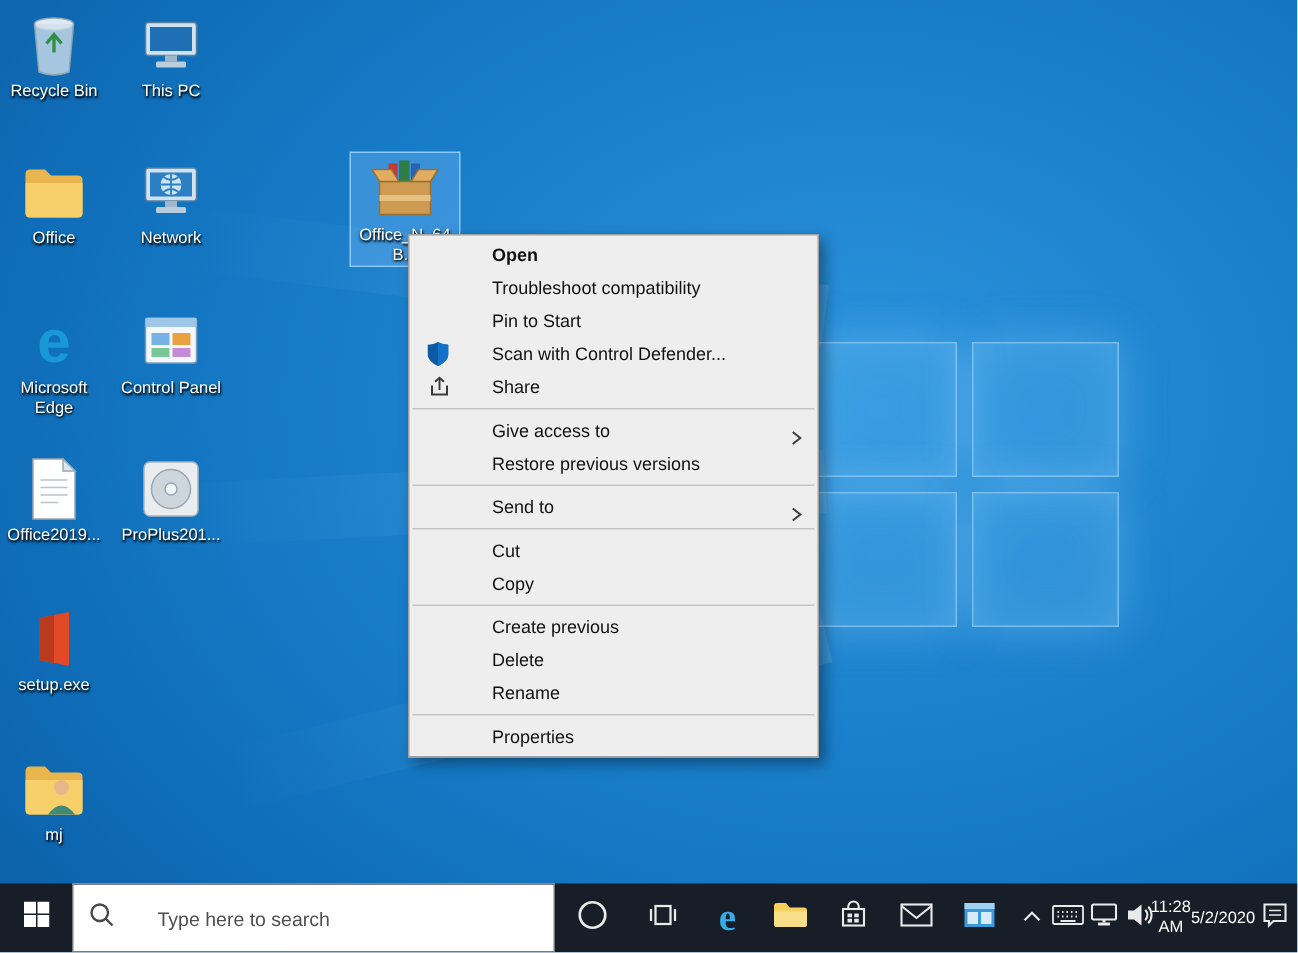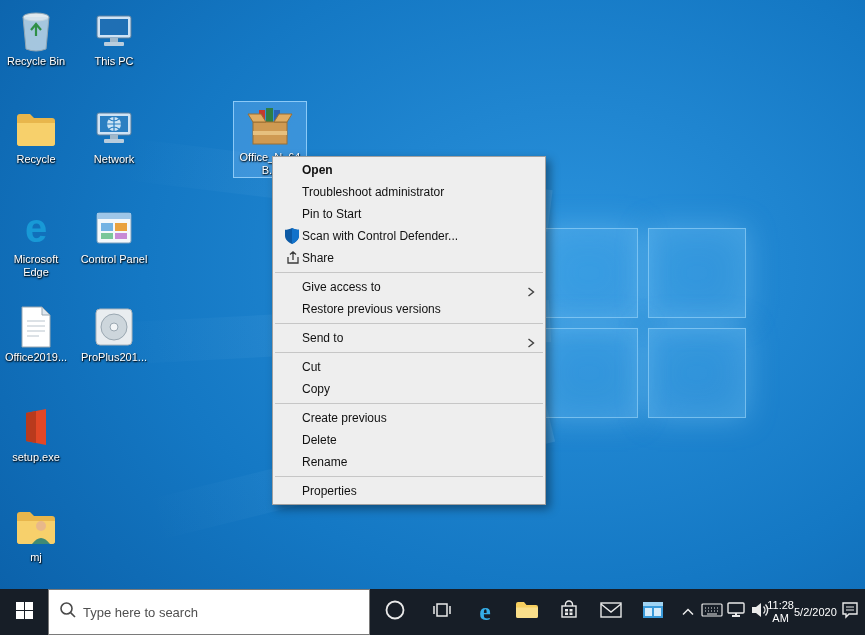"Recycle" span.lbl { text: Recycle -> Office }
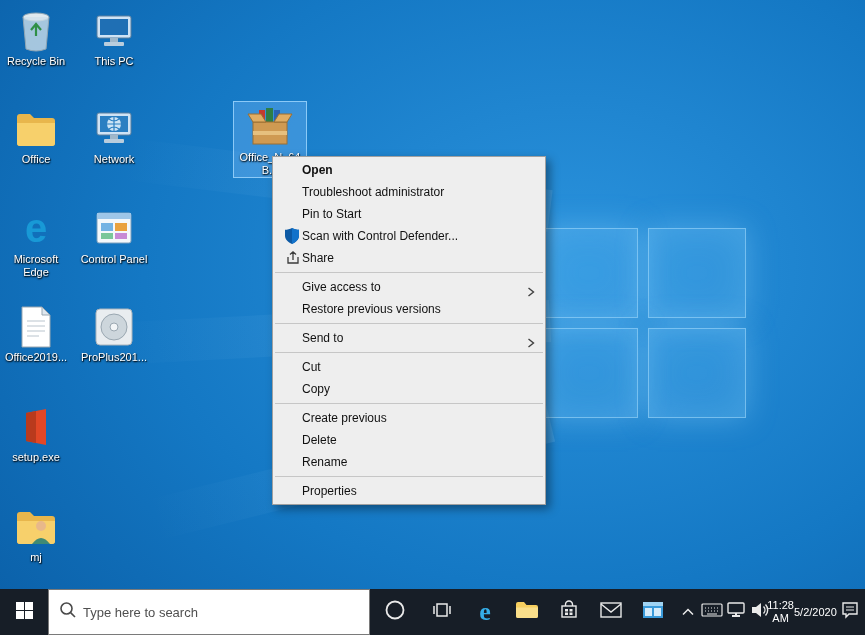"Open" .mi { padding-left: 29px -> 55px }
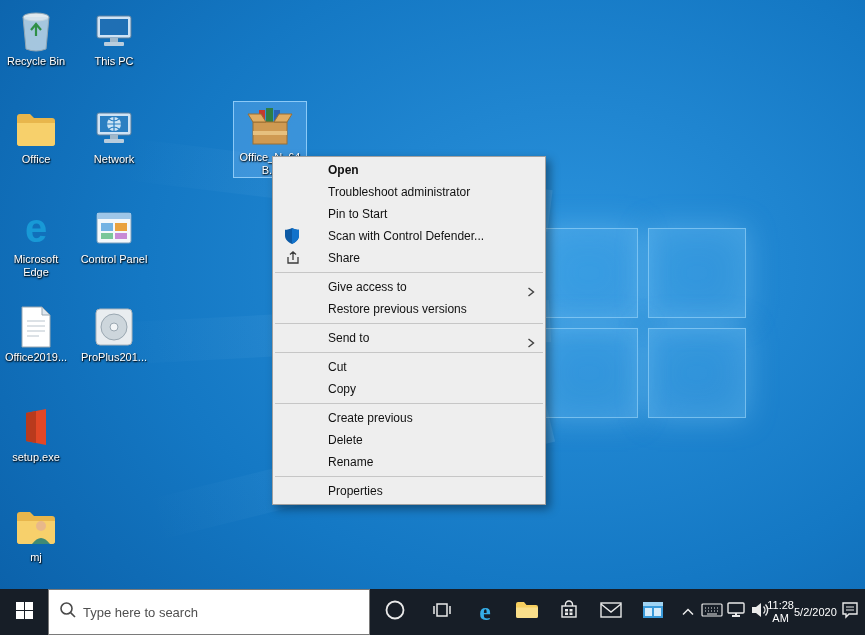"Troubleshoot administrator" span.mi-label { text: administrator -> compatibility }
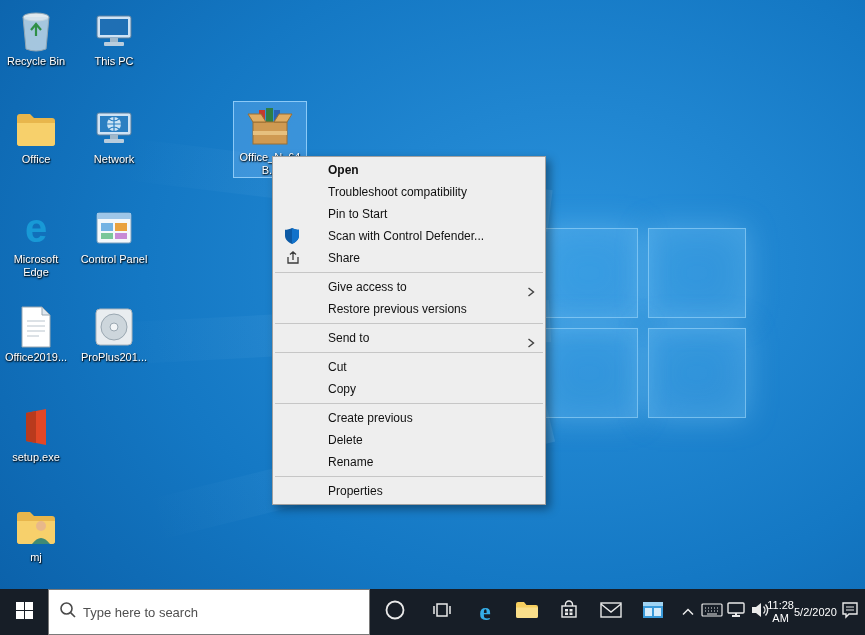"Type here to search" .tb-search { gap: 6px -> 28px }
